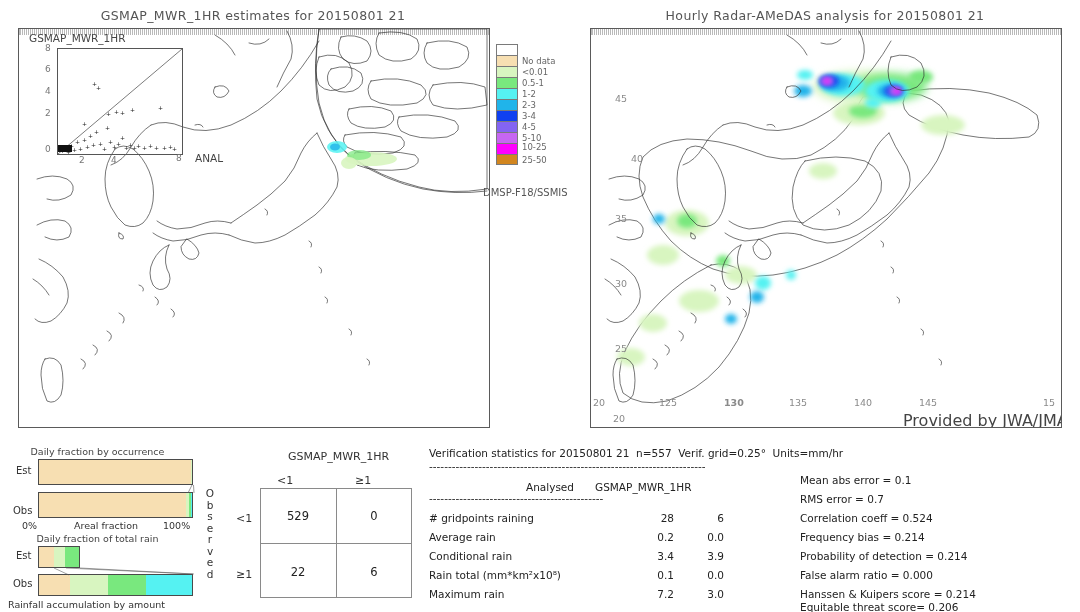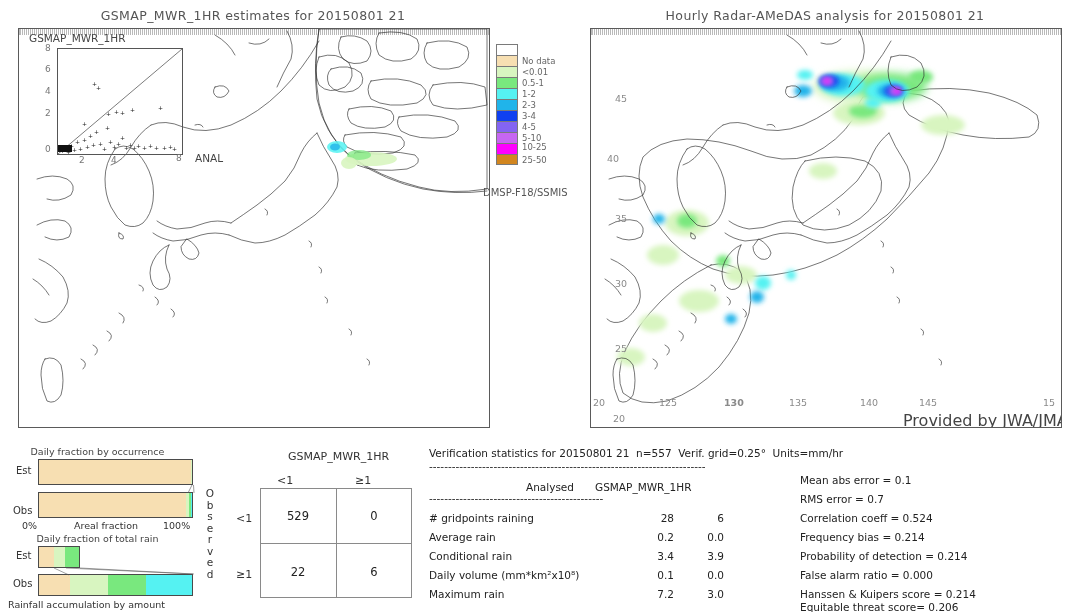"40" div.ticklabel { left: 16px -> 40px }
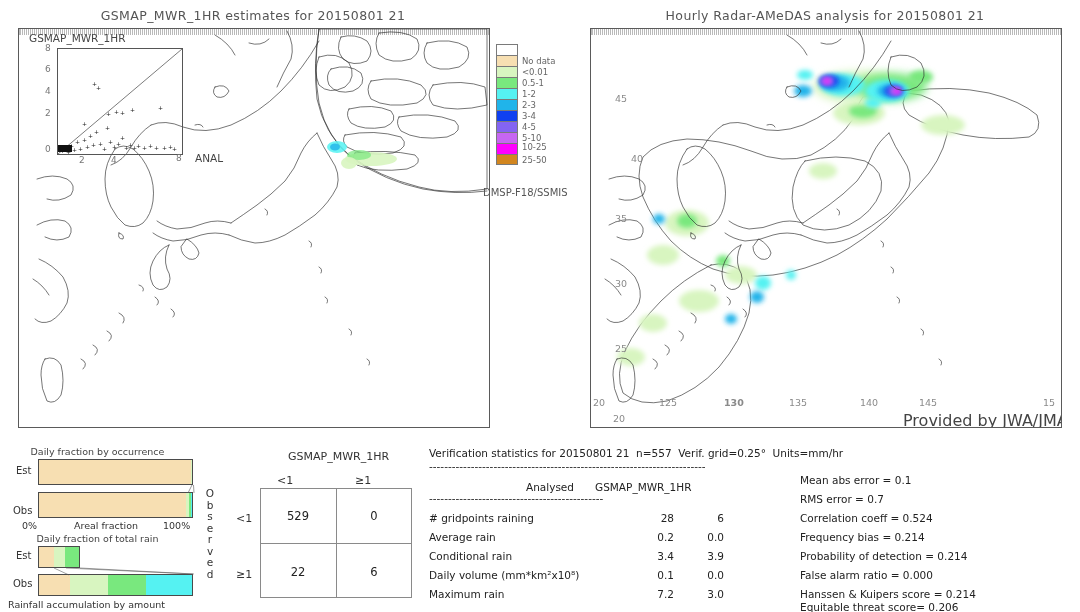"140" div.ticklabel { left: 269px -> 263px }
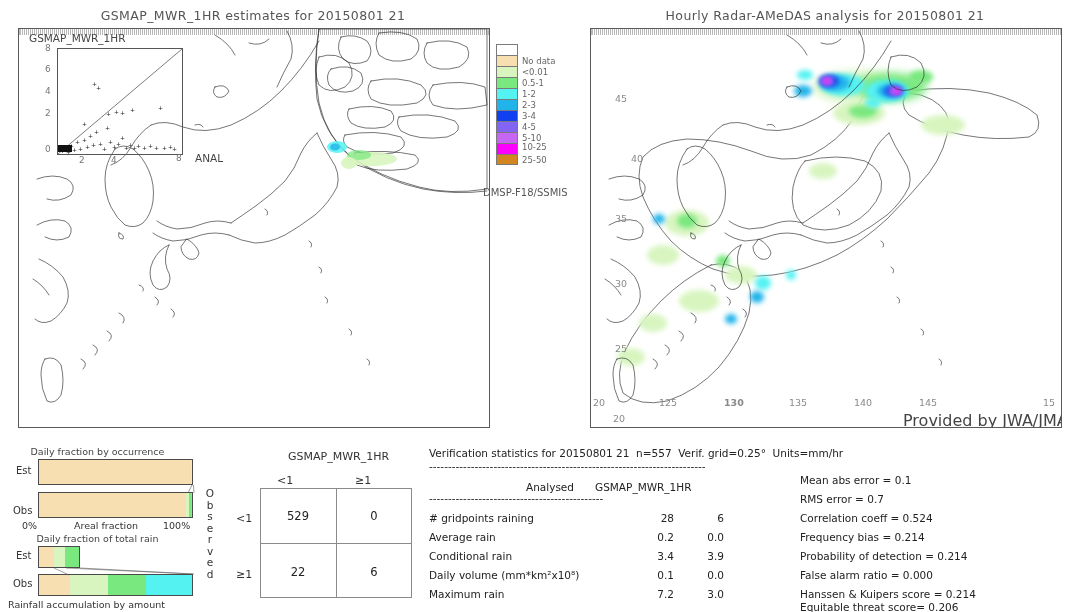"Daily volume (mm*km²x10⁸)" div.statline { text: Daily volume -> Rain total }
